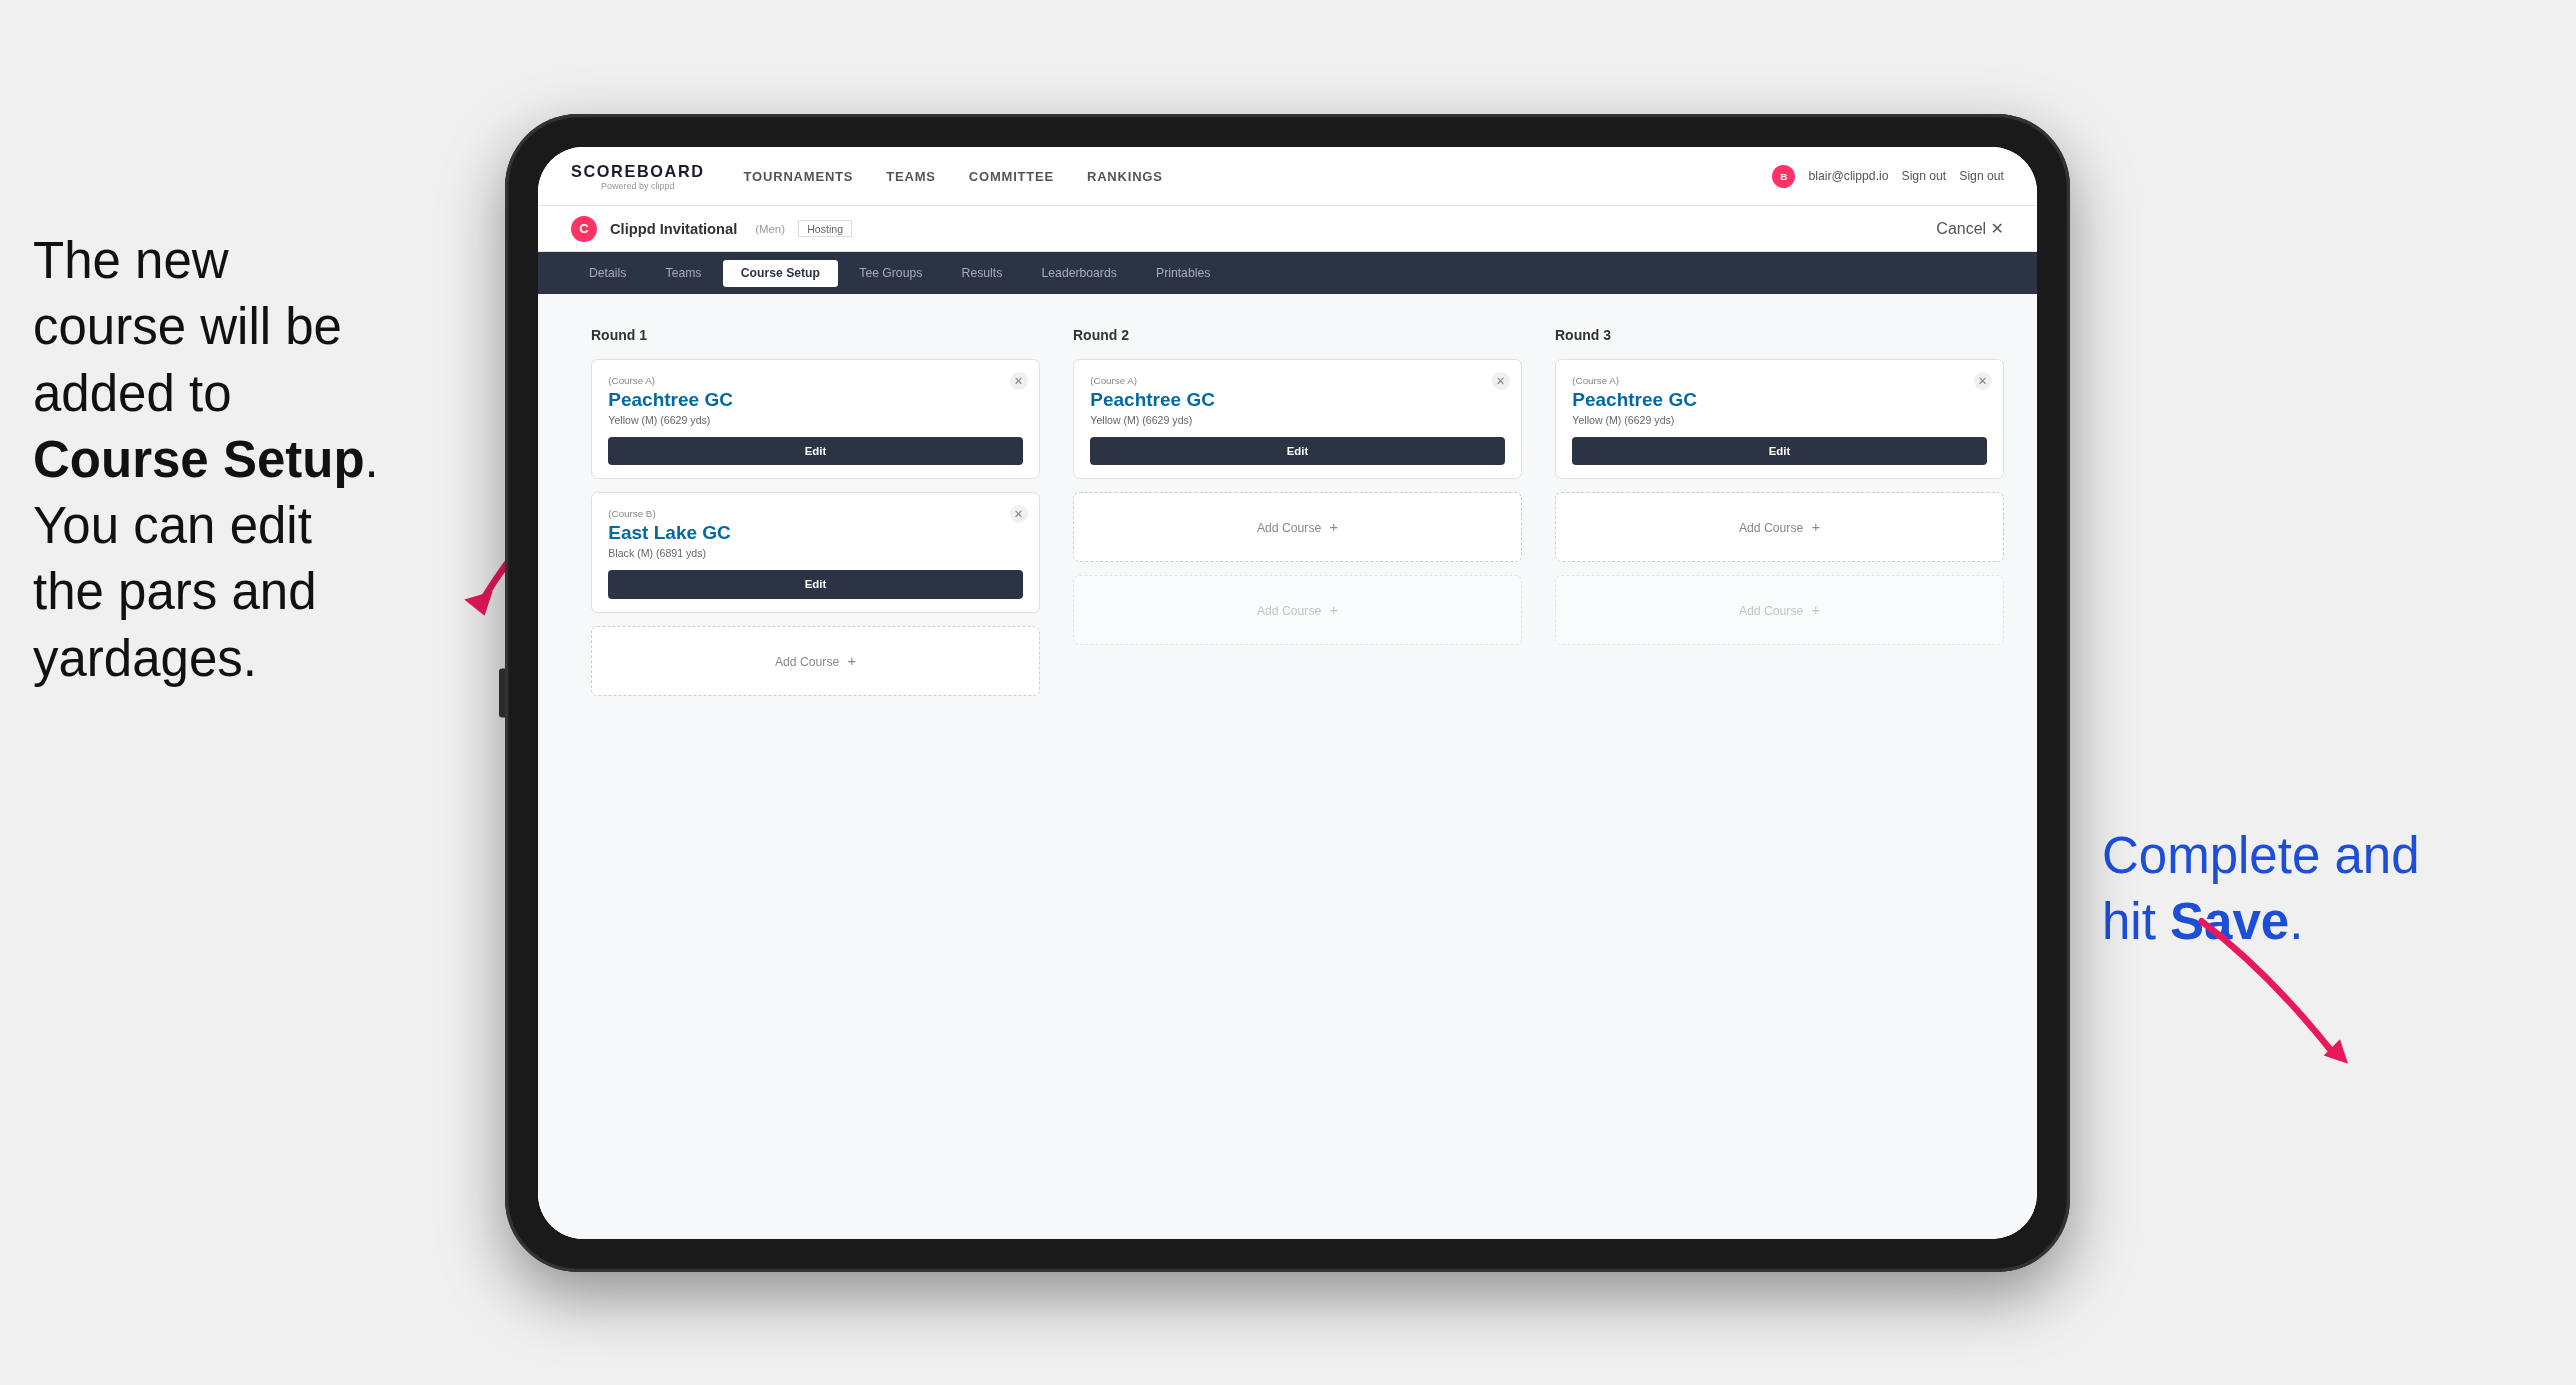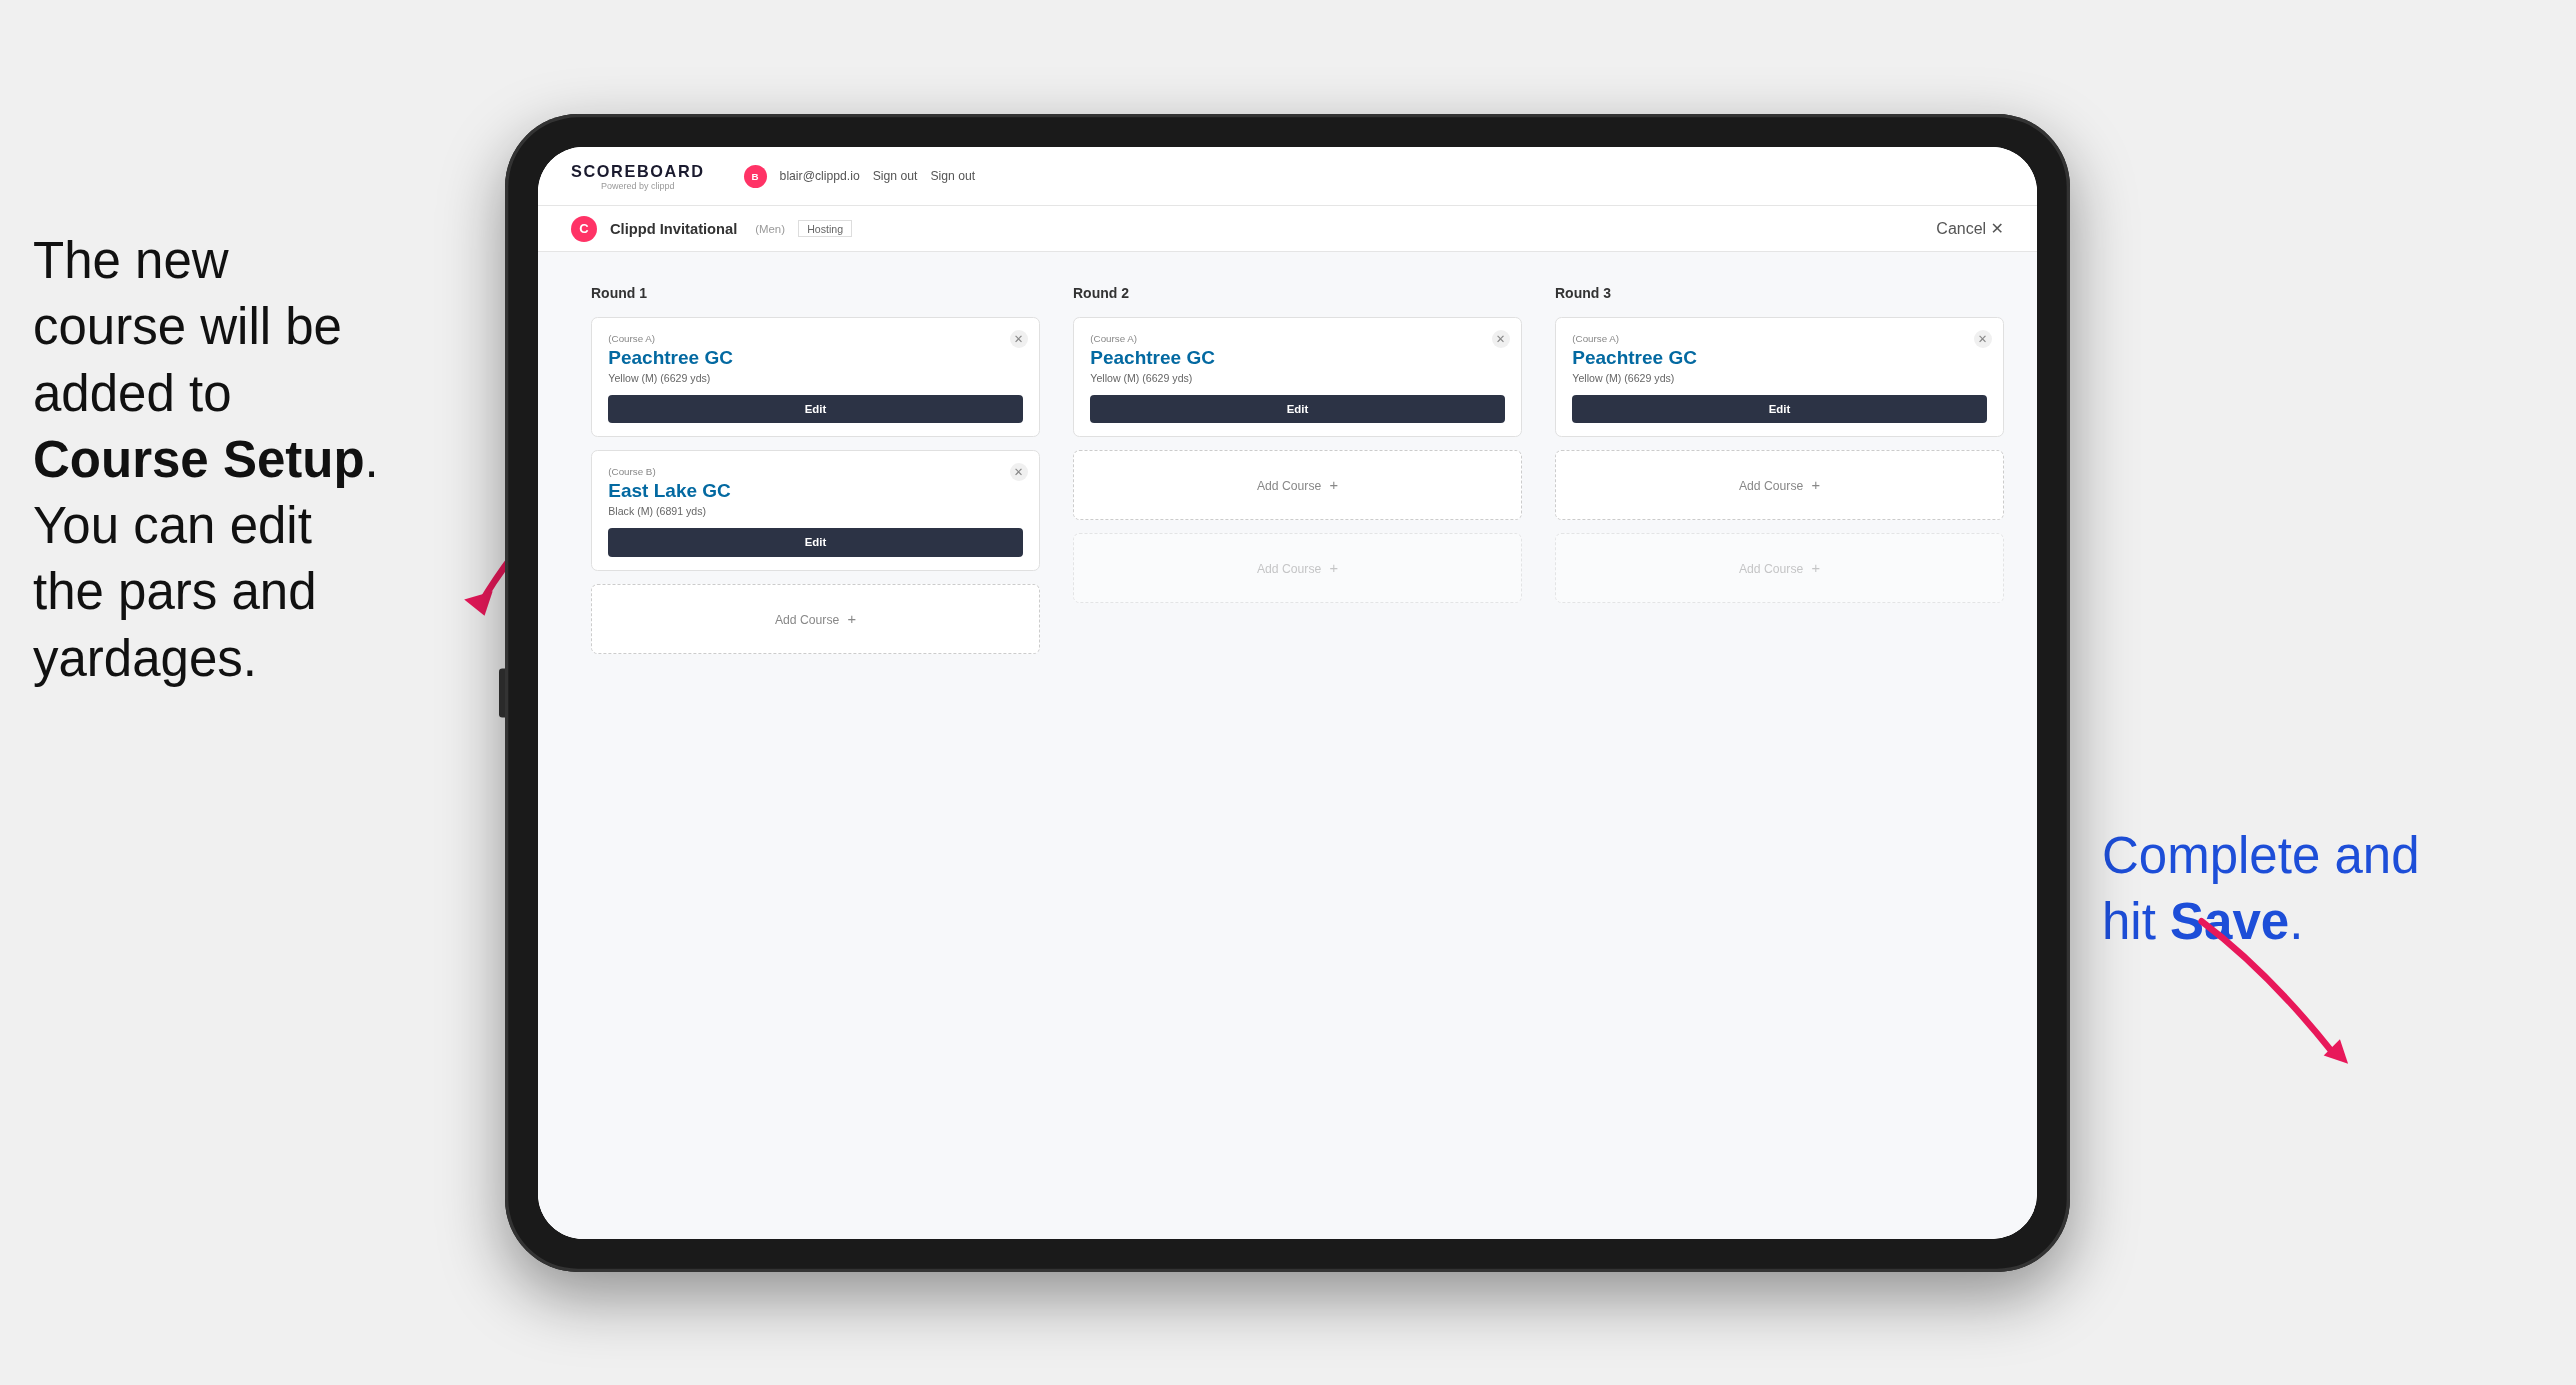"TOURNAMENTS" div.nav-links { html: none -> <div> <span>TOURNAMENTS</span> <span>TEAMS</span> <span>COMMITTEE</span> <span>RANKINGS</span> </div> }
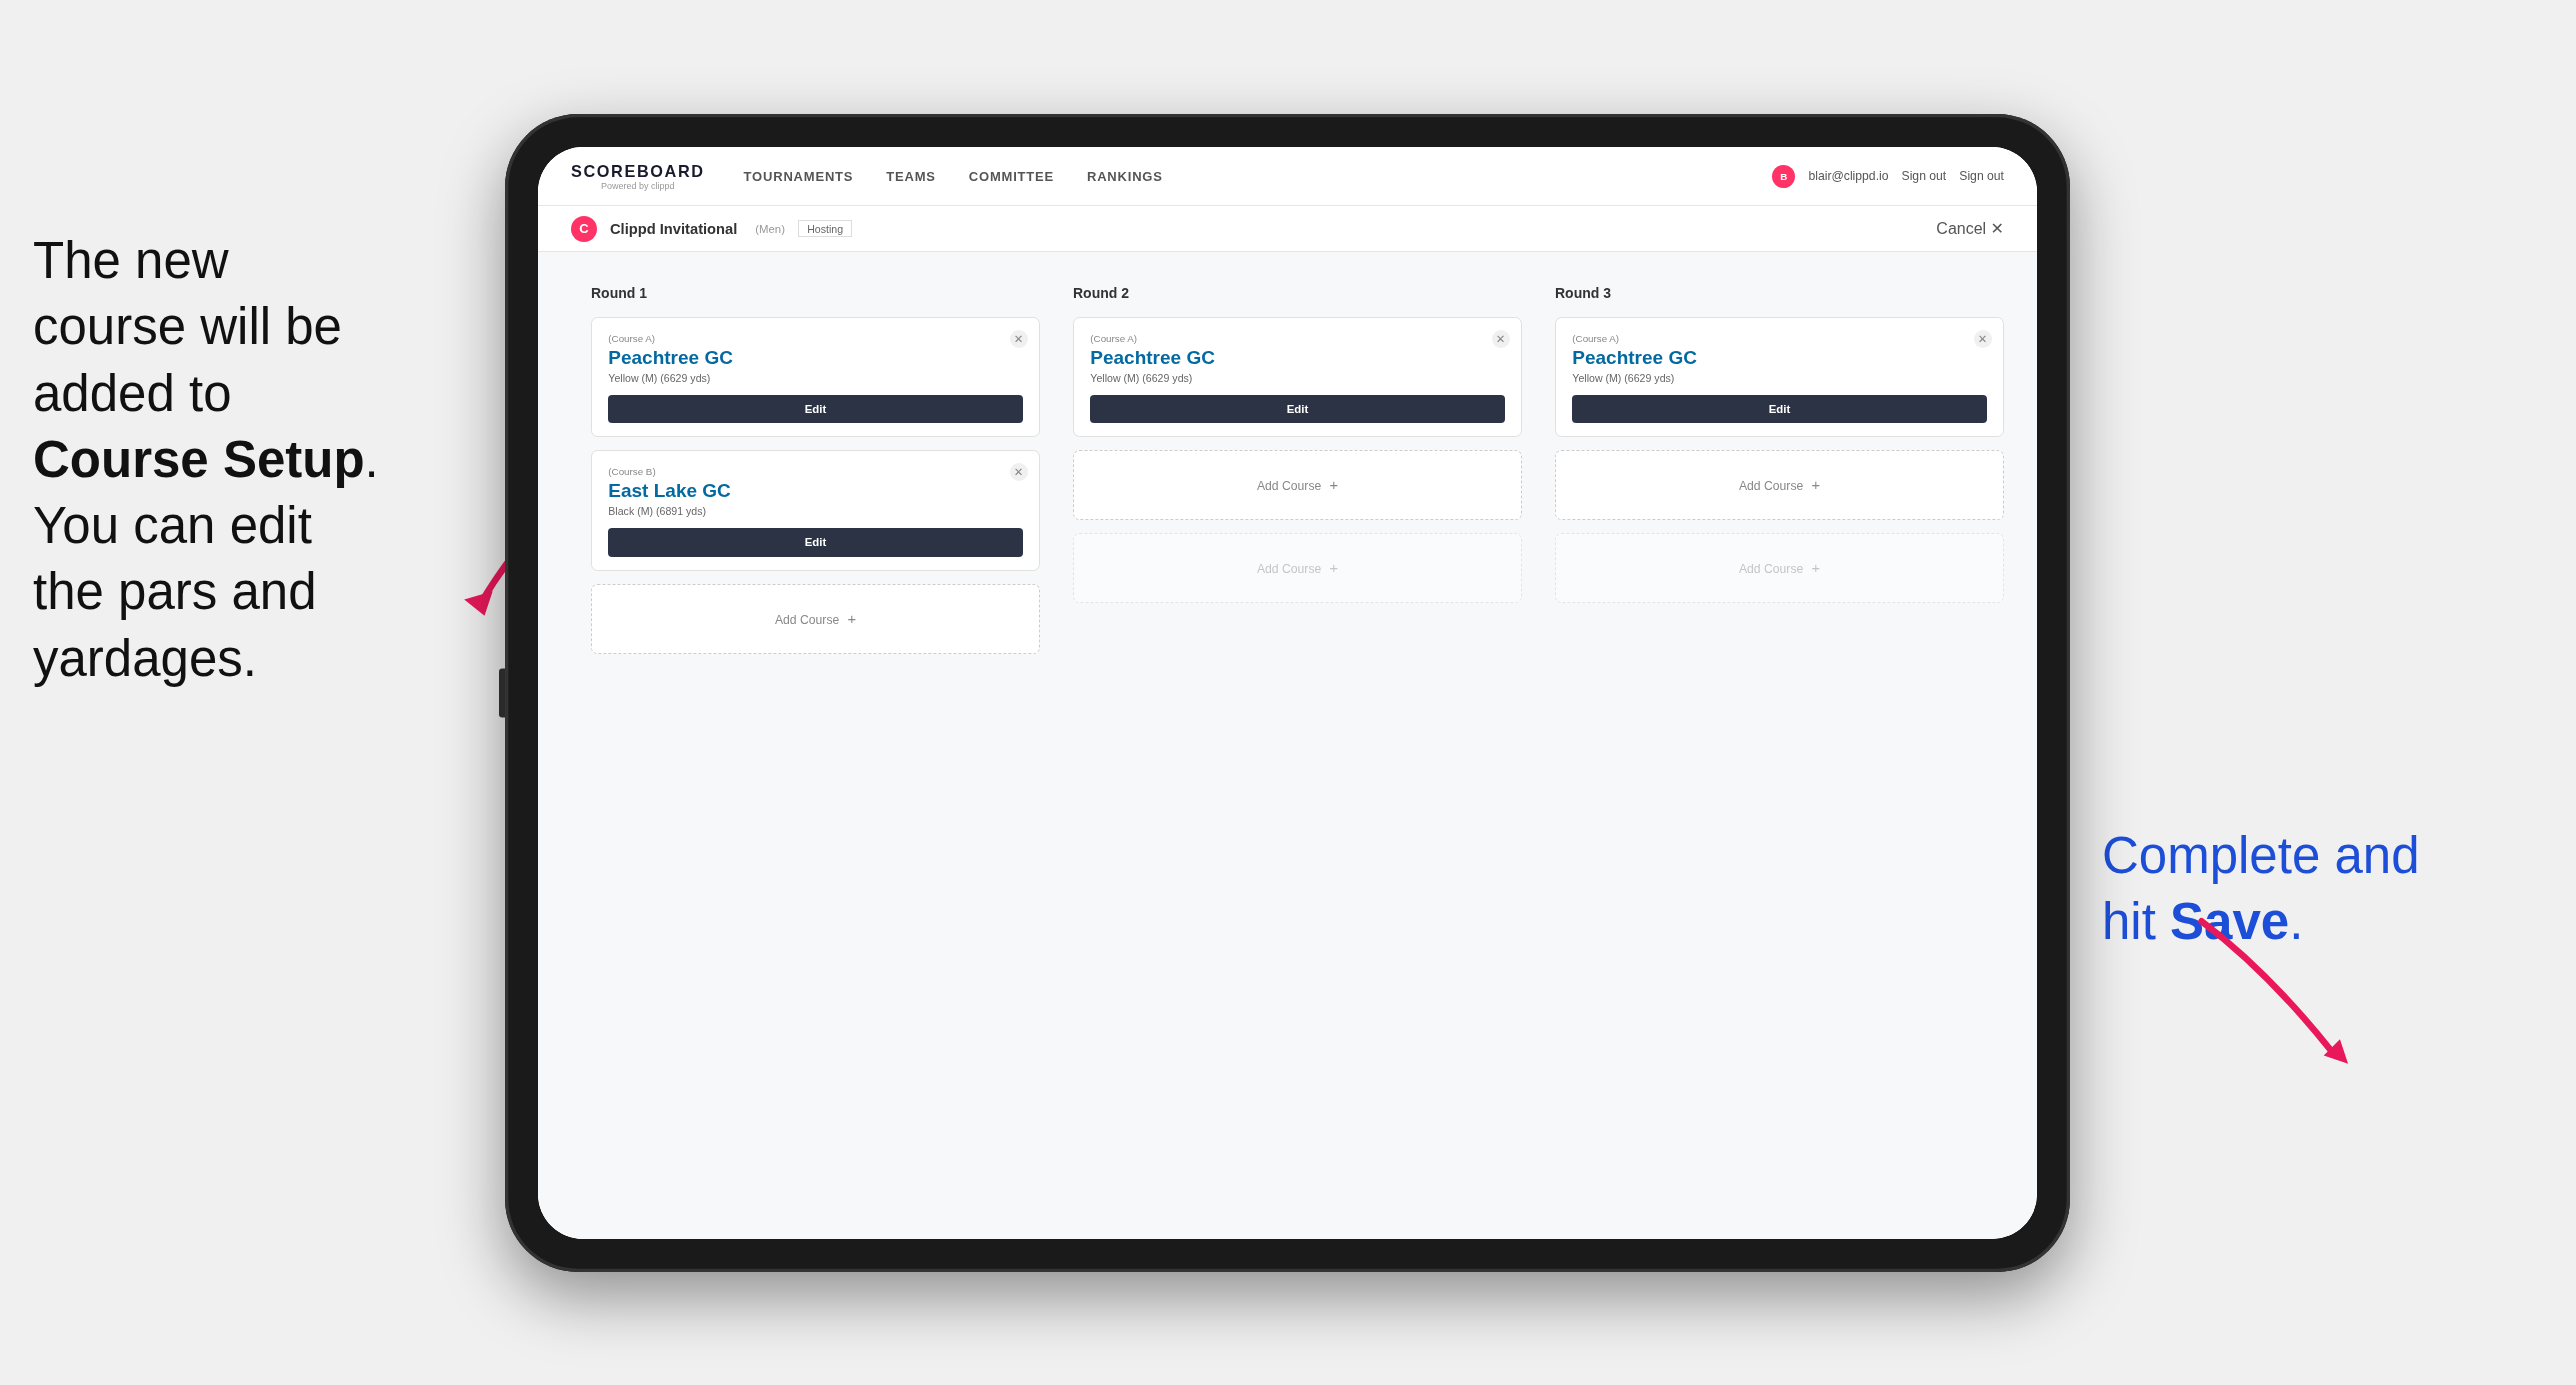"Details" div.tab-bar { html: none -> <div> <div>Details</div> <div>Teams</div> <div>Course Setup</div> <div>Tee Groups</div> <div>Results</div> <div>Leaderboards</div> <div>Printables</div> </div> }
